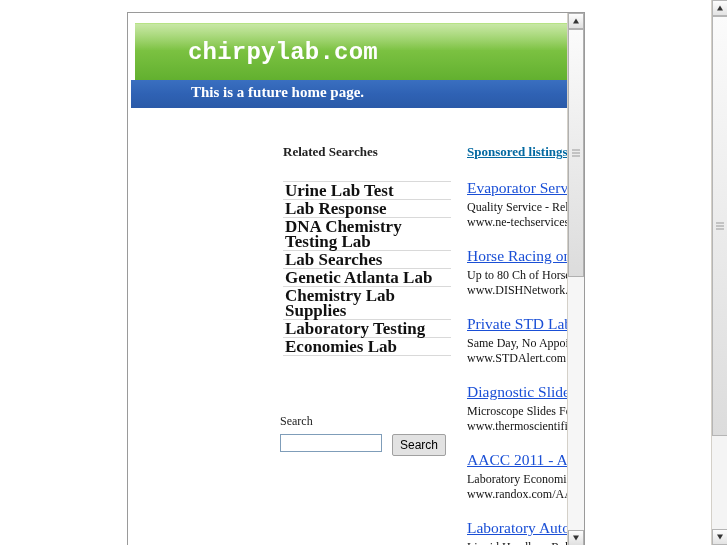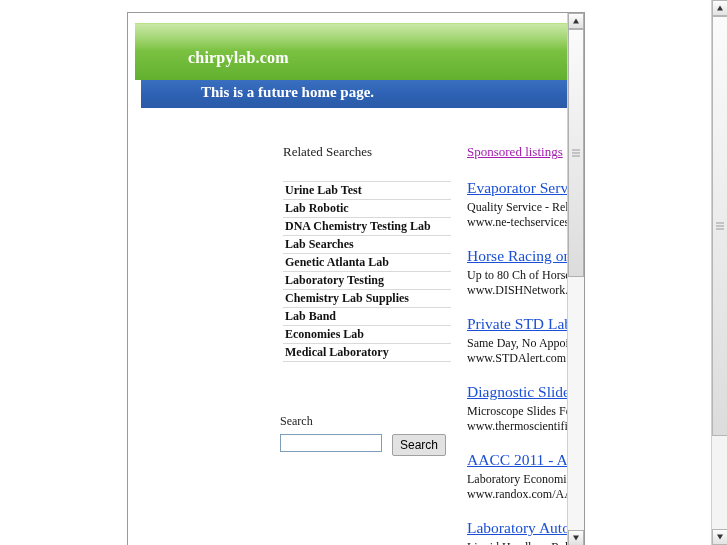"chirpylab.com" .domain-title { font-family: Liberation Serif, serif -> Liberation Mono, monospace; font-size: 16px -> 24px; top: 25px -> 15px }
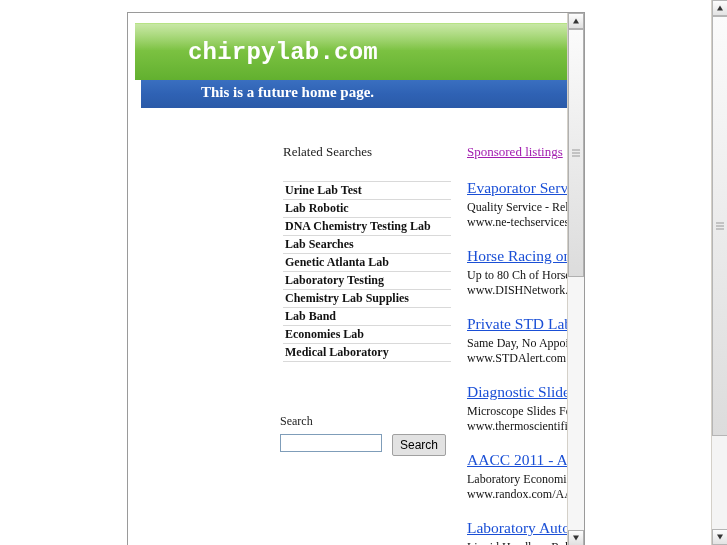"This is a future home" .subbanner { left: 13px -> 3px }
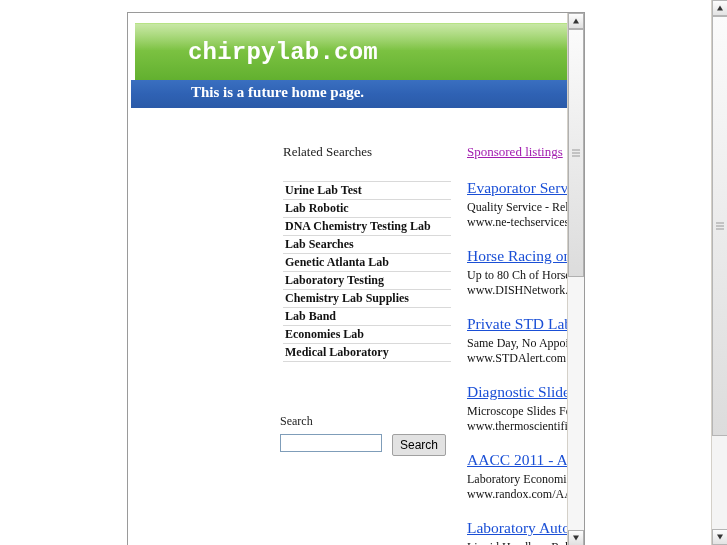"Related Searches" .col-heading { font-weight: none -> bold }
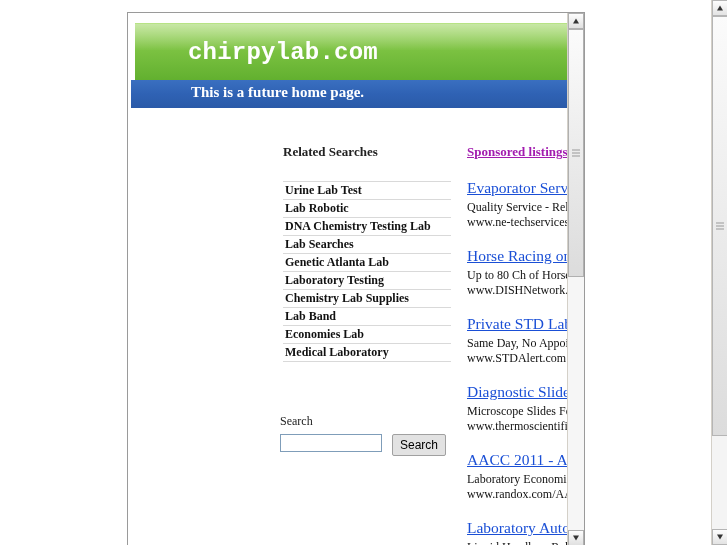"Sponsored listings" .sponsored-link { color: #a21caf -> #0369a1 }
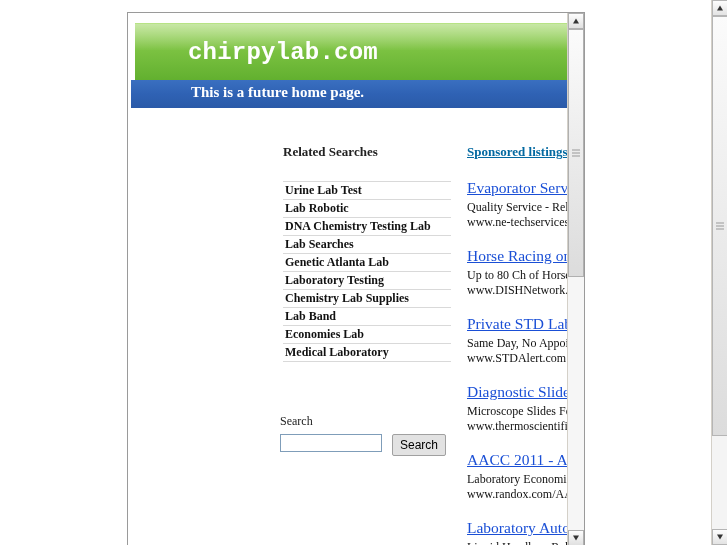"Urine Lab Test" .rs-list li { font-size: 12px -> 17px }
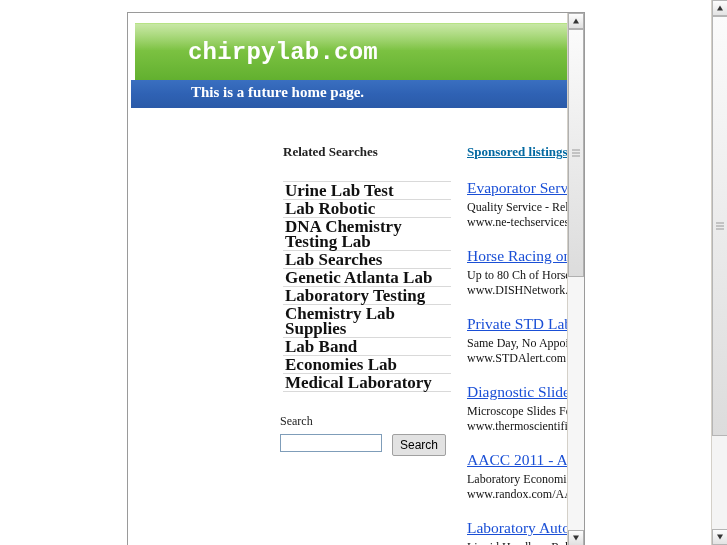"Lab Robotic" li { text: Robotic -> Response }
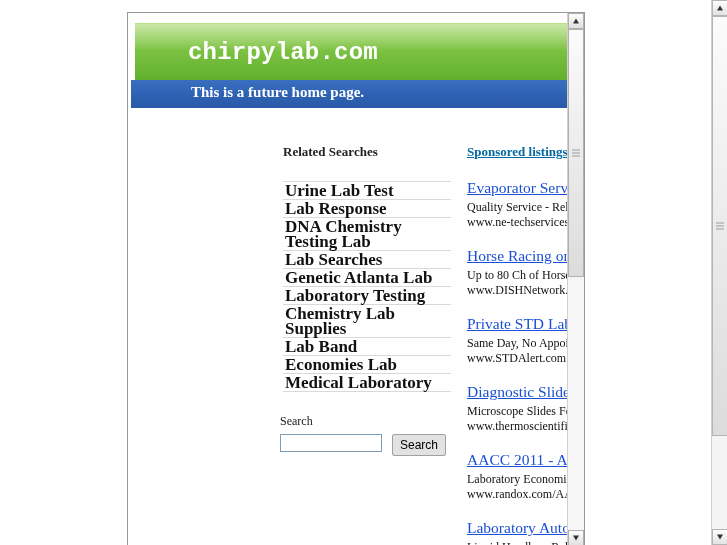"Laboratory Testing" li { order: before "Chemistry Lab Supplies" -> after "Chemistry Lab Supplies" }
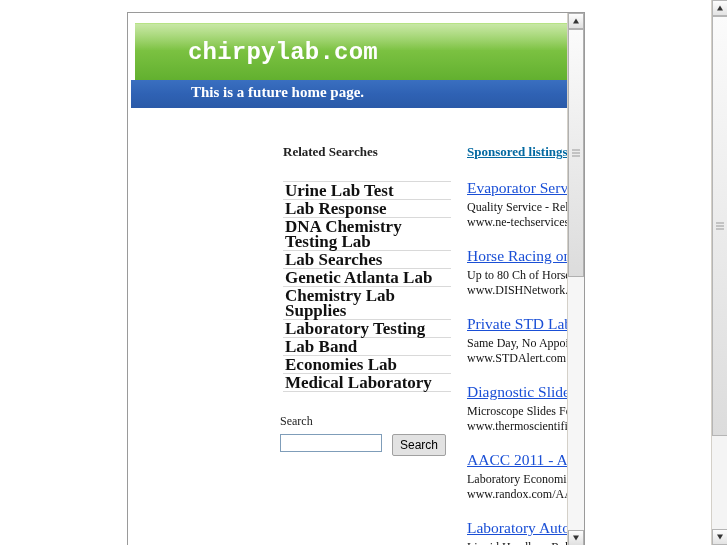"Lab Band" li { html: <li>Lab Band</li> -> none }
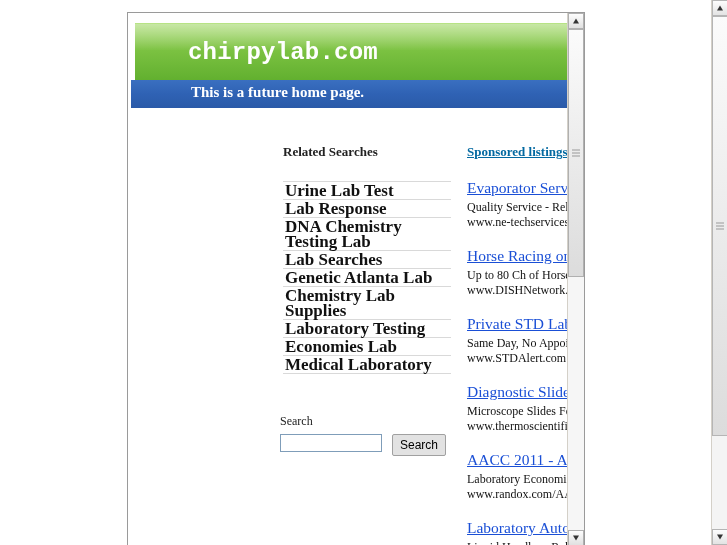"Medical Laboratory" li { html: <li>Medical Laboratory</li> -> none }
